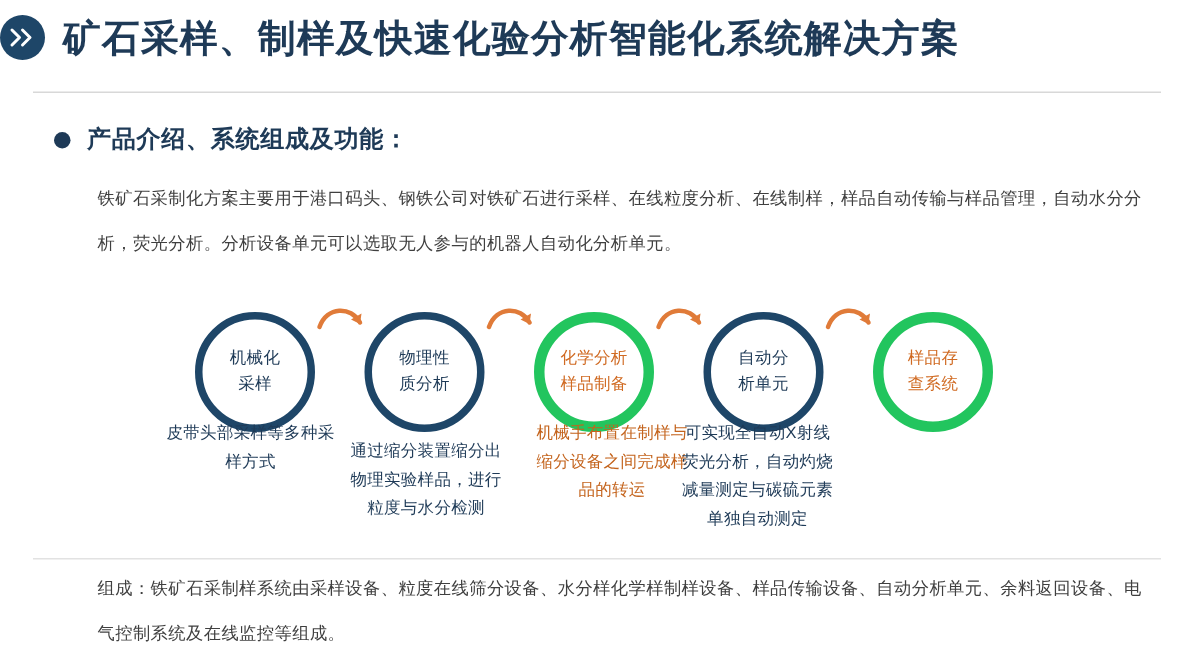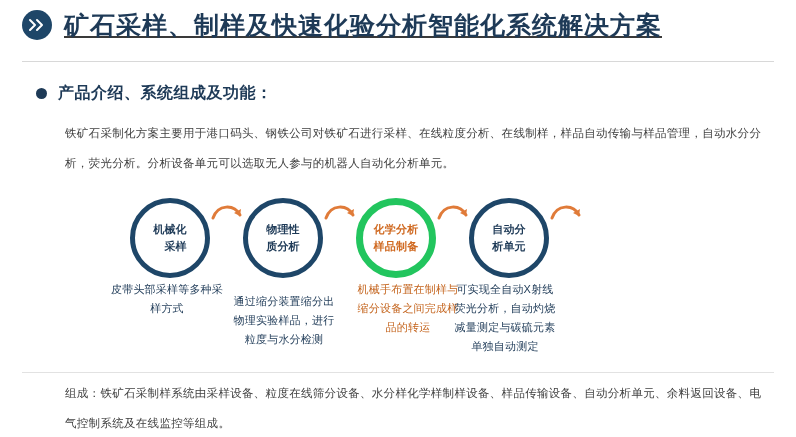"矿石采样、制样及快速化验分析智能化系统解决方案" .header { padding-left: 22px -> none; text-decoration: underline -> none }
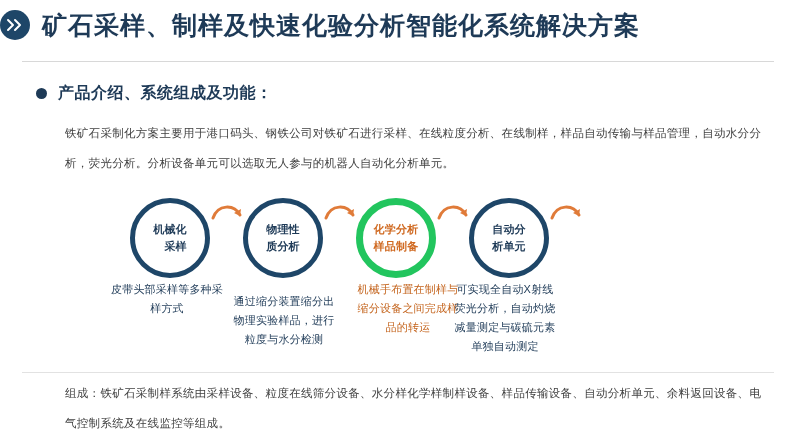"机械化" .circle { font-weight: bold -> none; text-align: right -> center; top: 6px -> 16px }
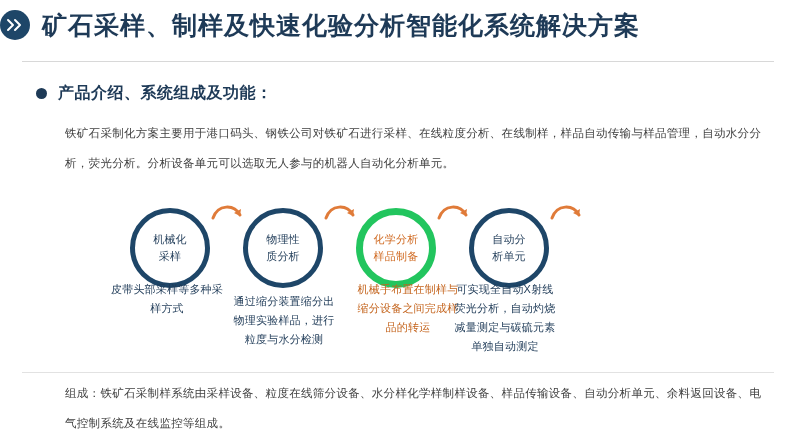"样品存" div.circle { html: none -> <div> <span> <span>样品存</span><br> <span>查系统</span> </span> </div> }
